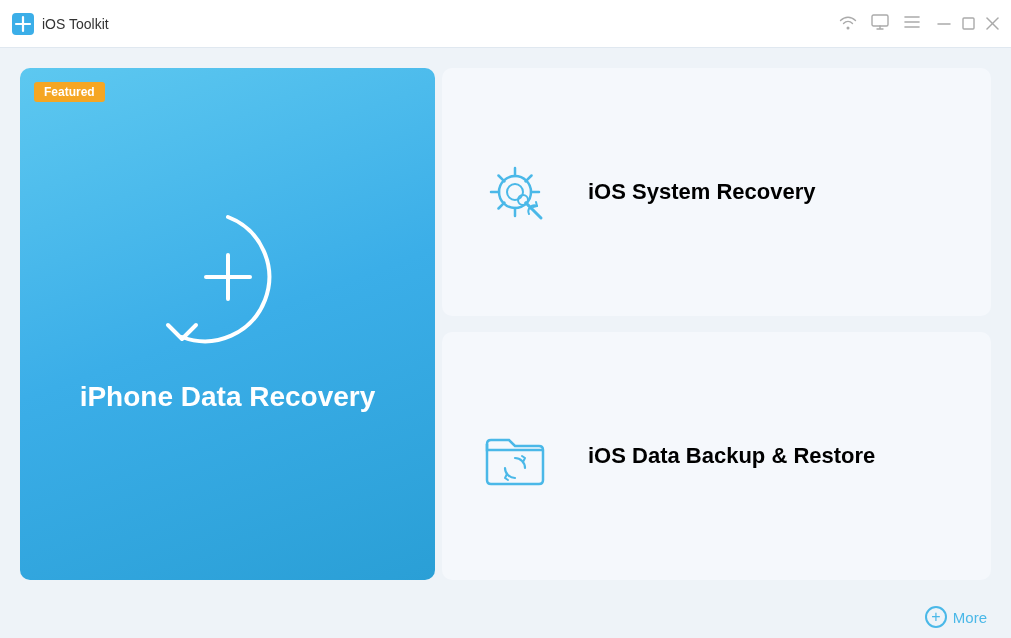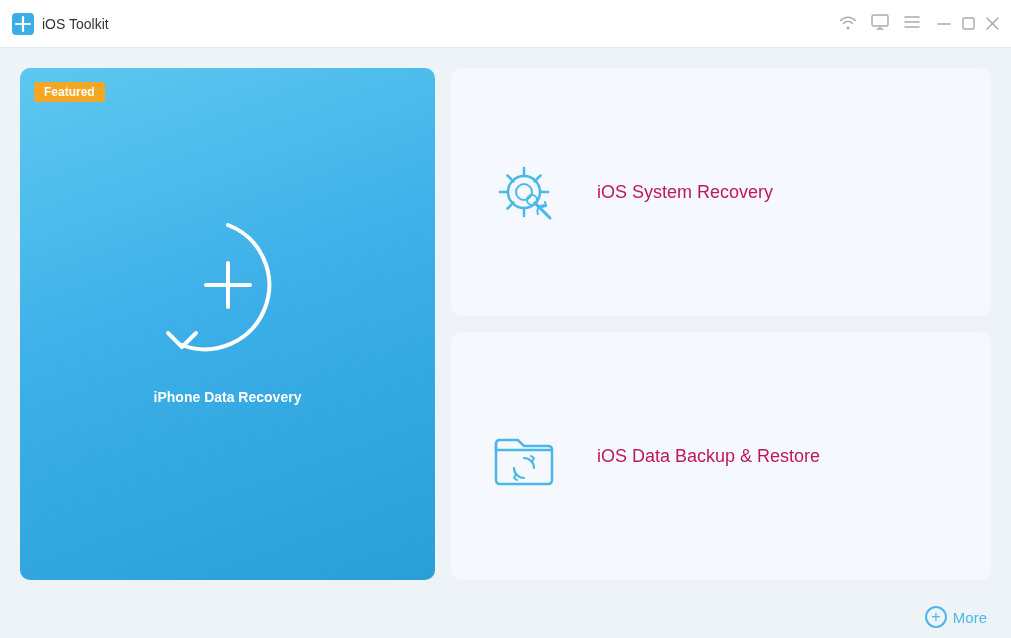"Featured" .cards-grid { gap: 16px -> 7px }
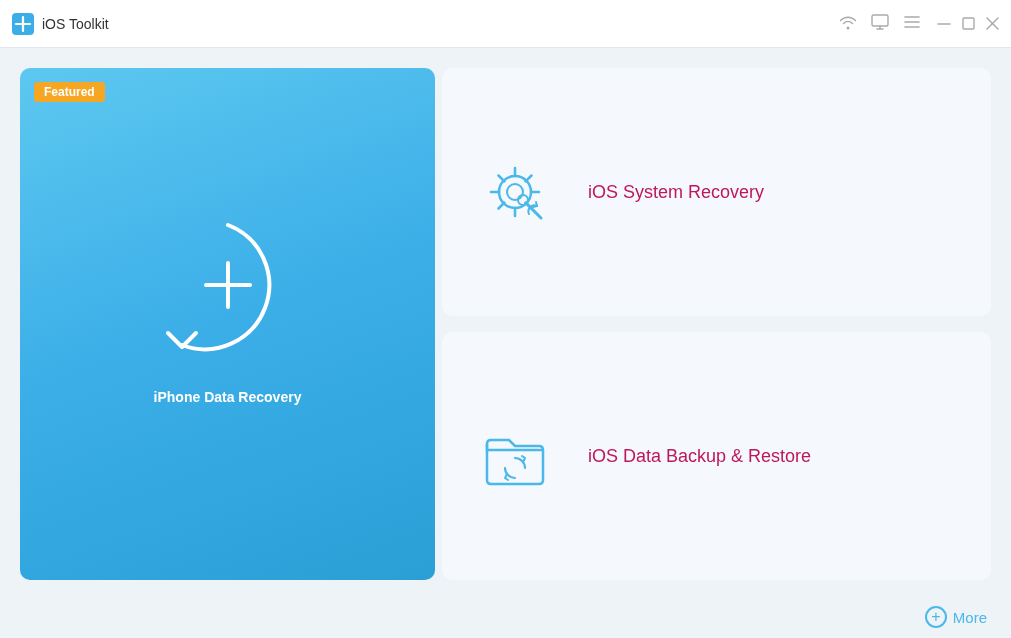"iOS System Recovery" .card-small-title { color: #be185d -> #000000; font-size: 18px -> 22px; font-weight: 400 -> 700 }
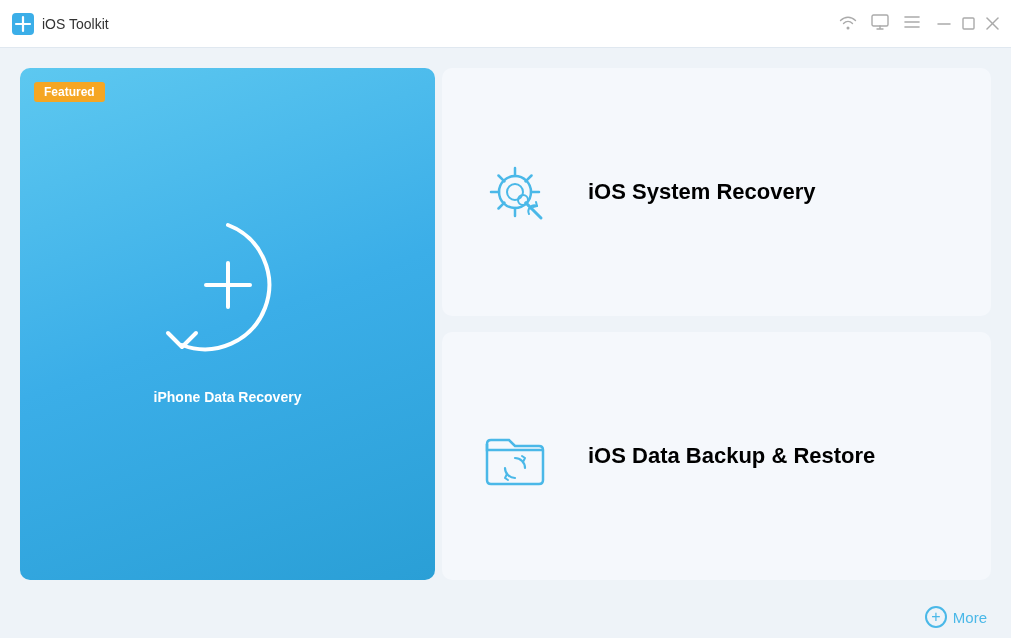"iPhone Data Recovery" .card-featured-title { font-size: 14px -> 28px }
